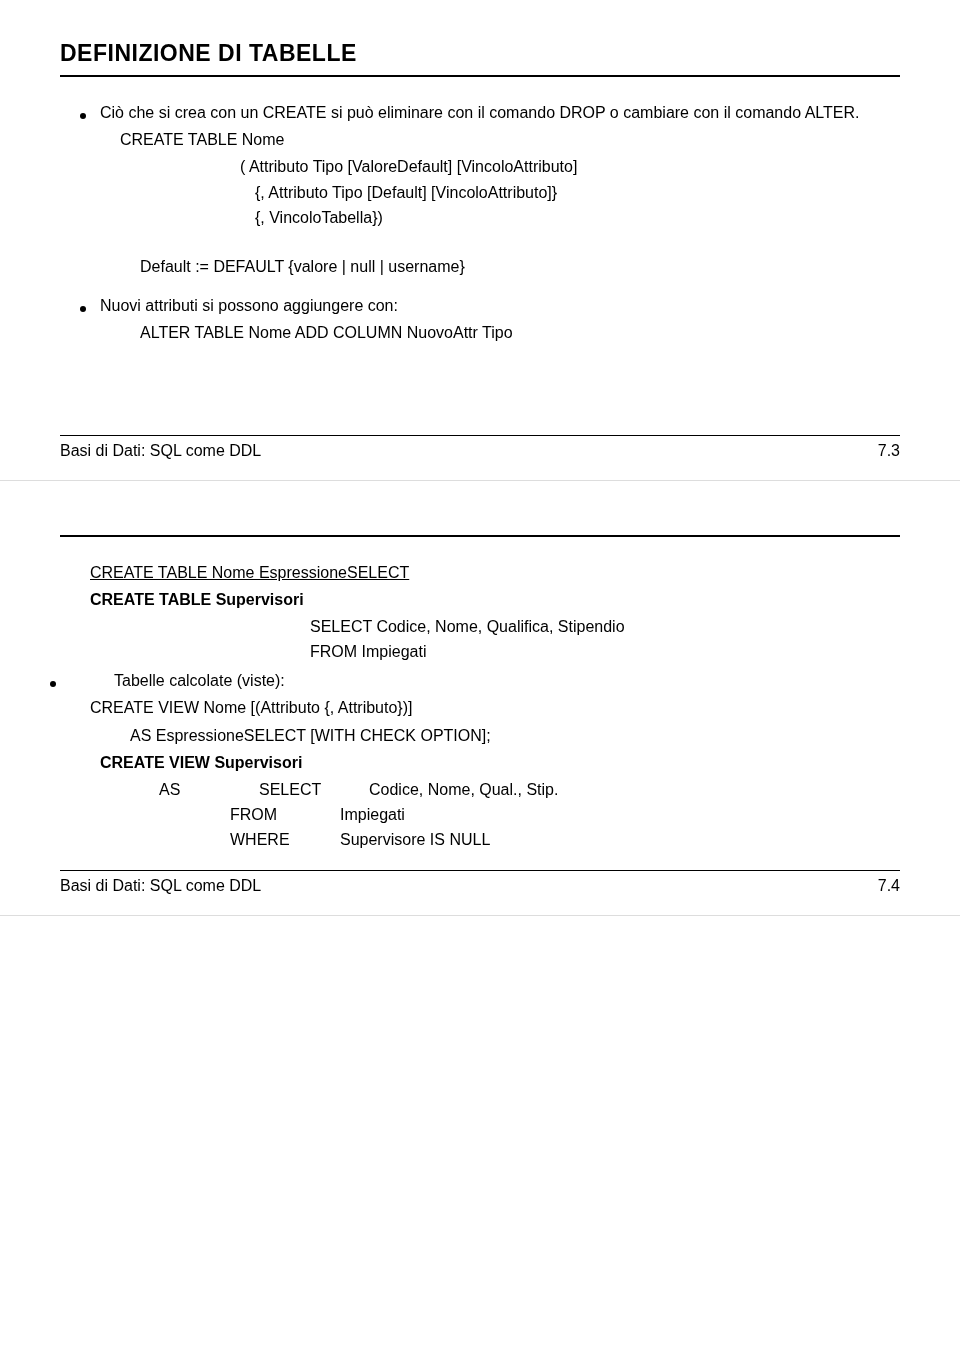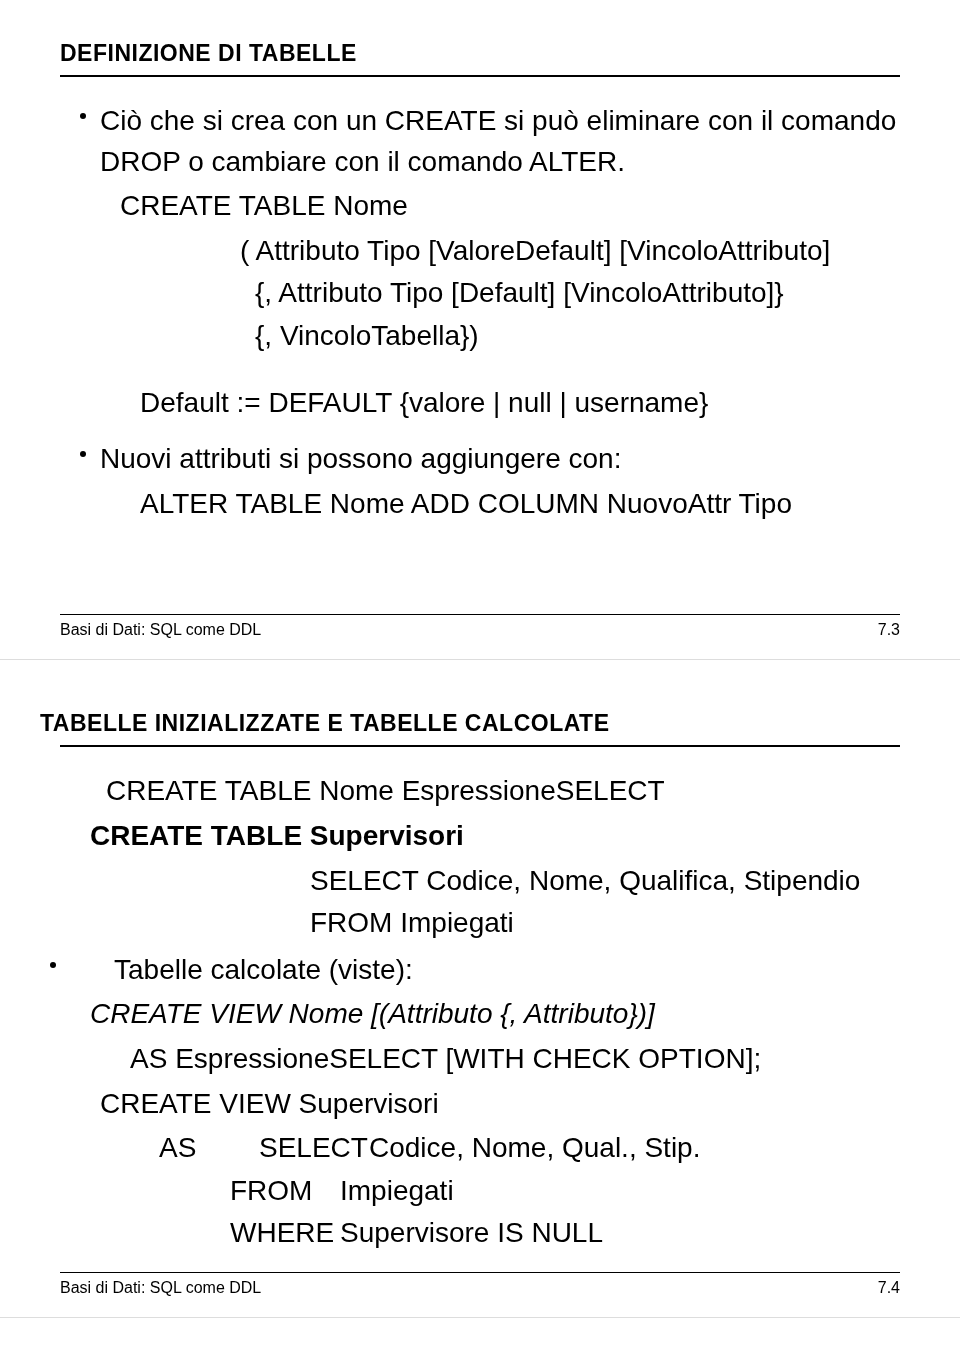"Ciò che si crea con" .body-area { font-size: 28px -> 16px }
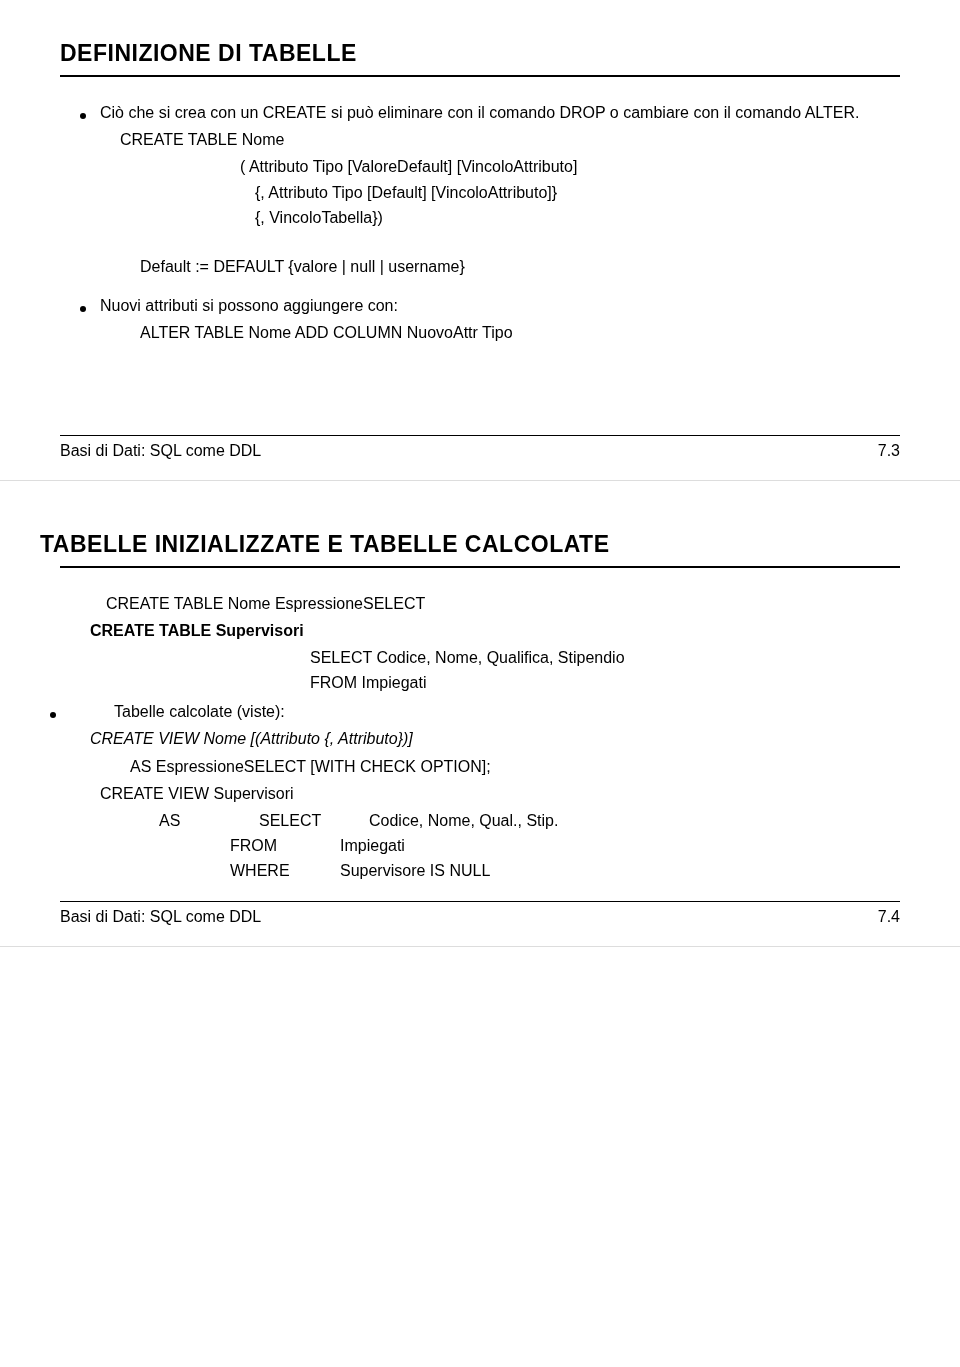"TABELLE INIZIALIZZATE E TABELLE" div.slide-title { html: <div>TABELLE INIZIALIZZATE E TABELLE CALCOLATE</div> -> none }
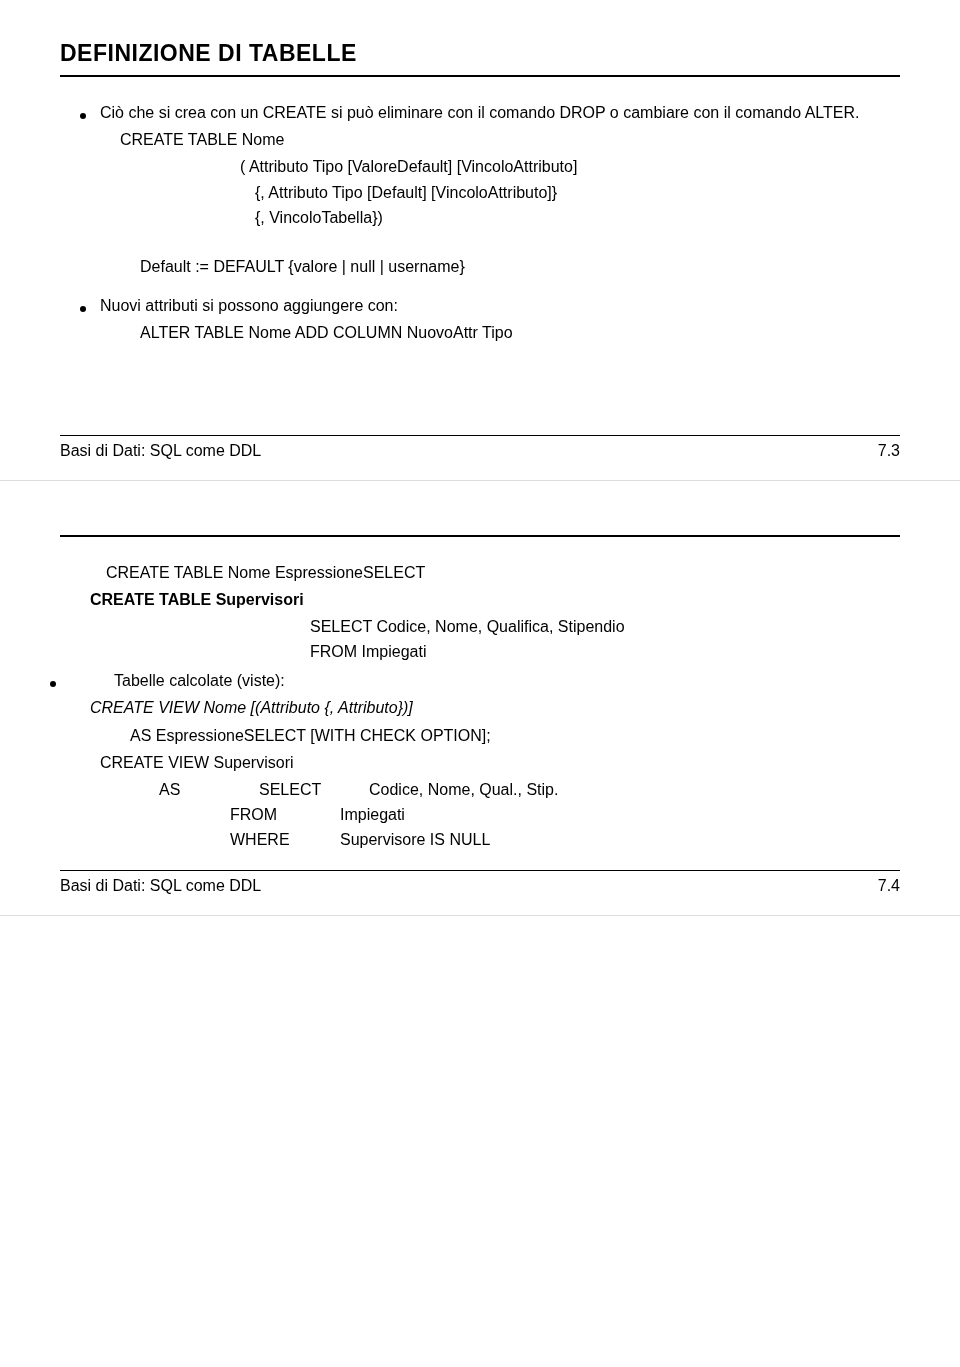"CREATE TABLE Nome EspressioneSELECT" div.sub { margin-left: 46px -> 30px; text-decoration: none -> underline }
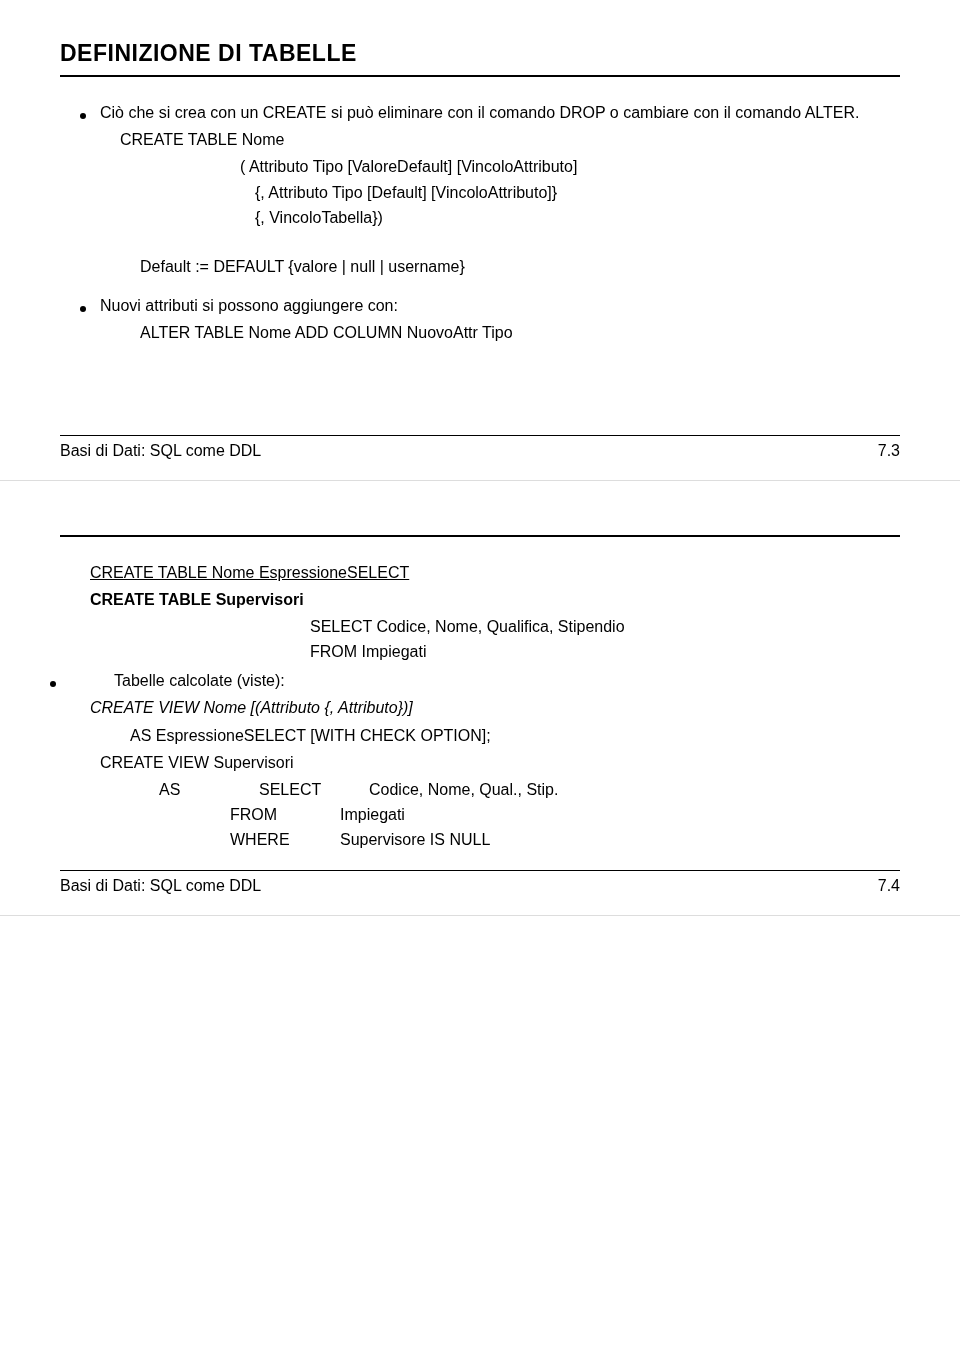"CREATE VIEW Nome [(Attributo {," div.sub { font-style: italic -> none }
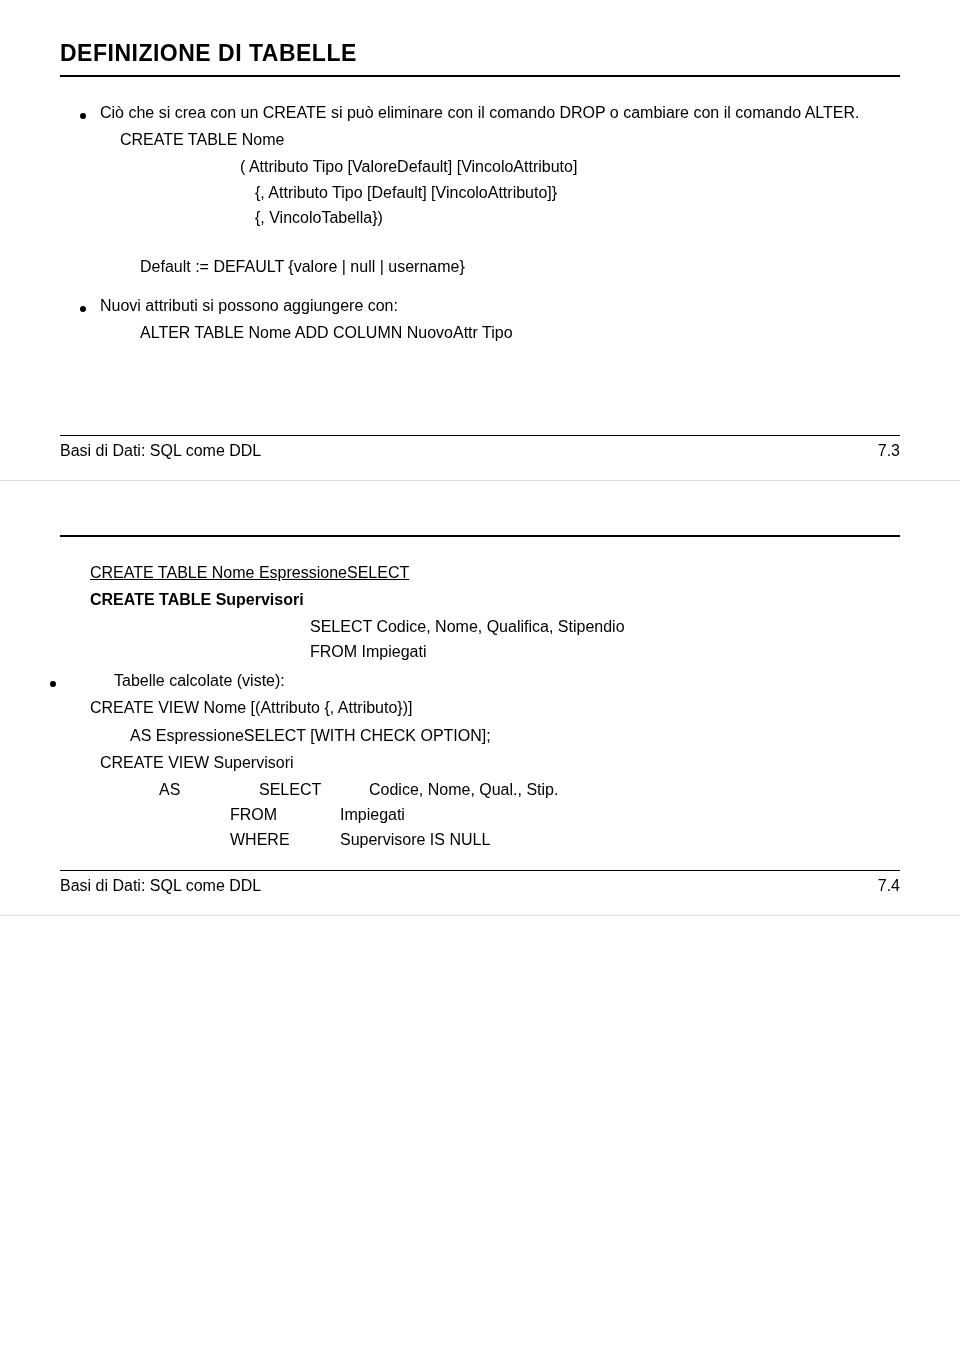"CREATE VIEW Supervisori" div.sub { font-weight: none -> bold }
